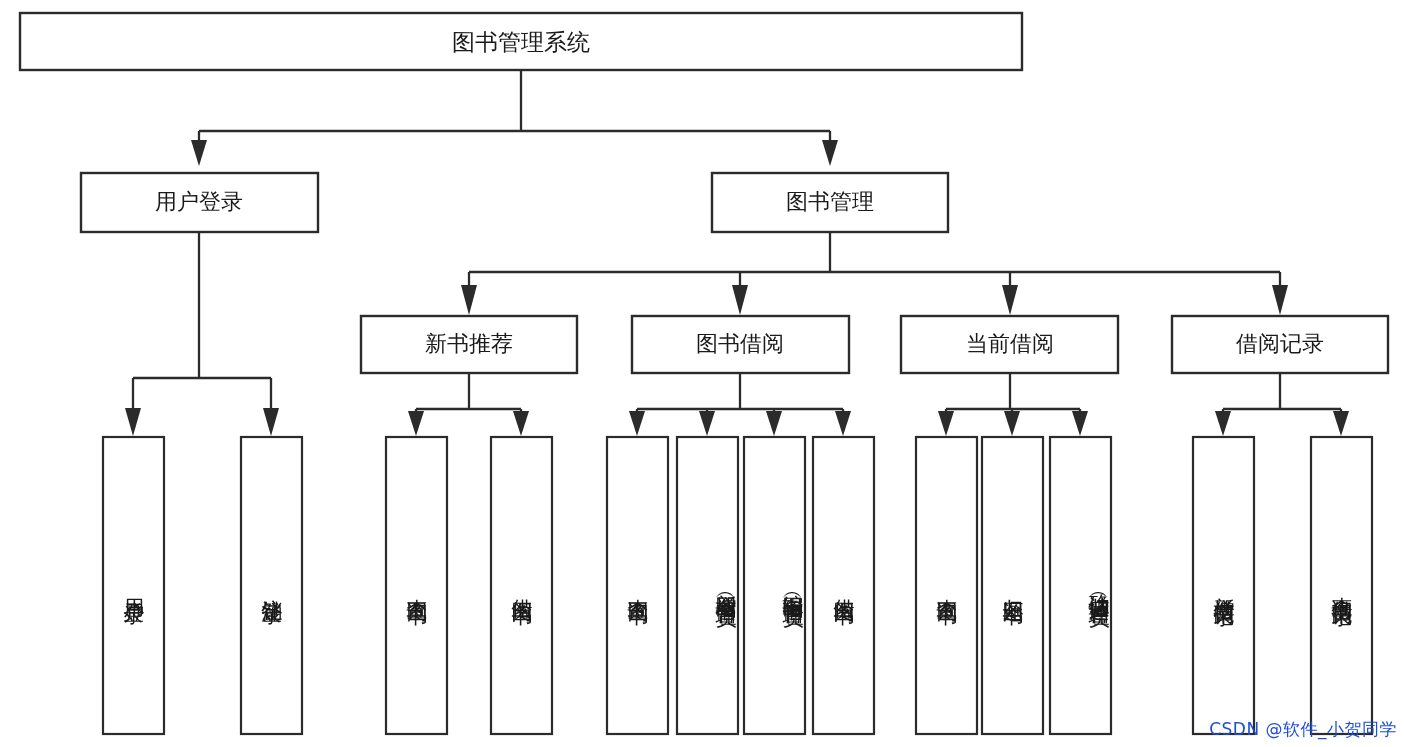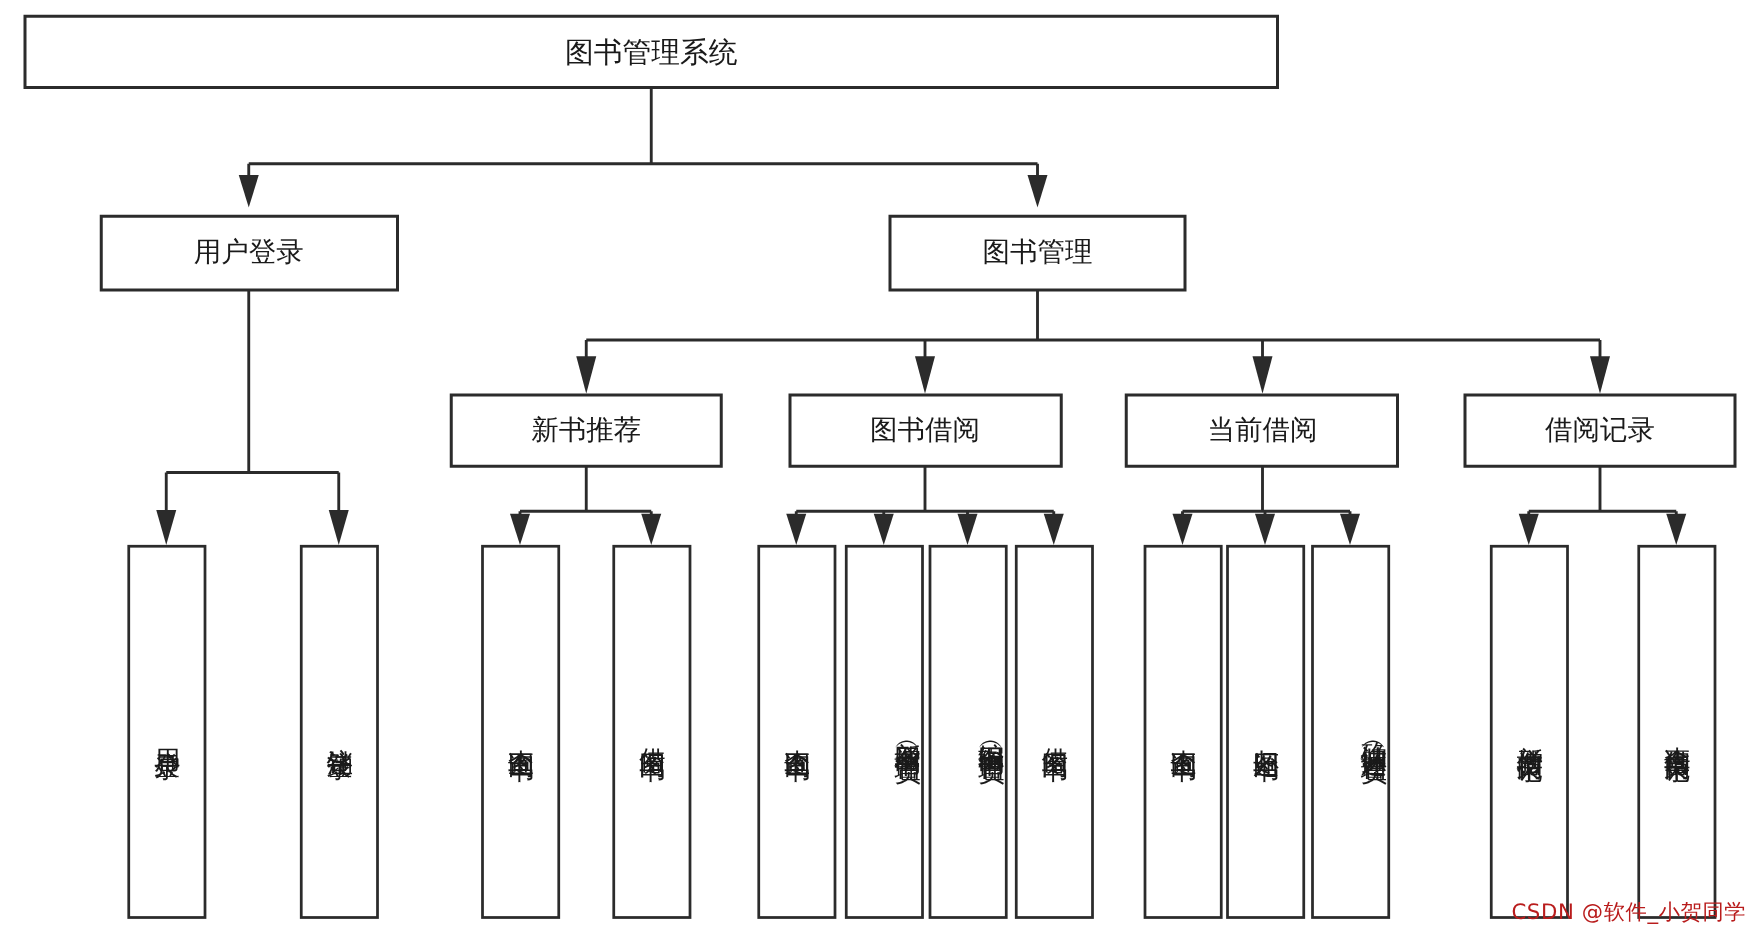"CSDN @软件_小贺同学" .watermark { color: #b91c1c -> #1d4ed8 }
